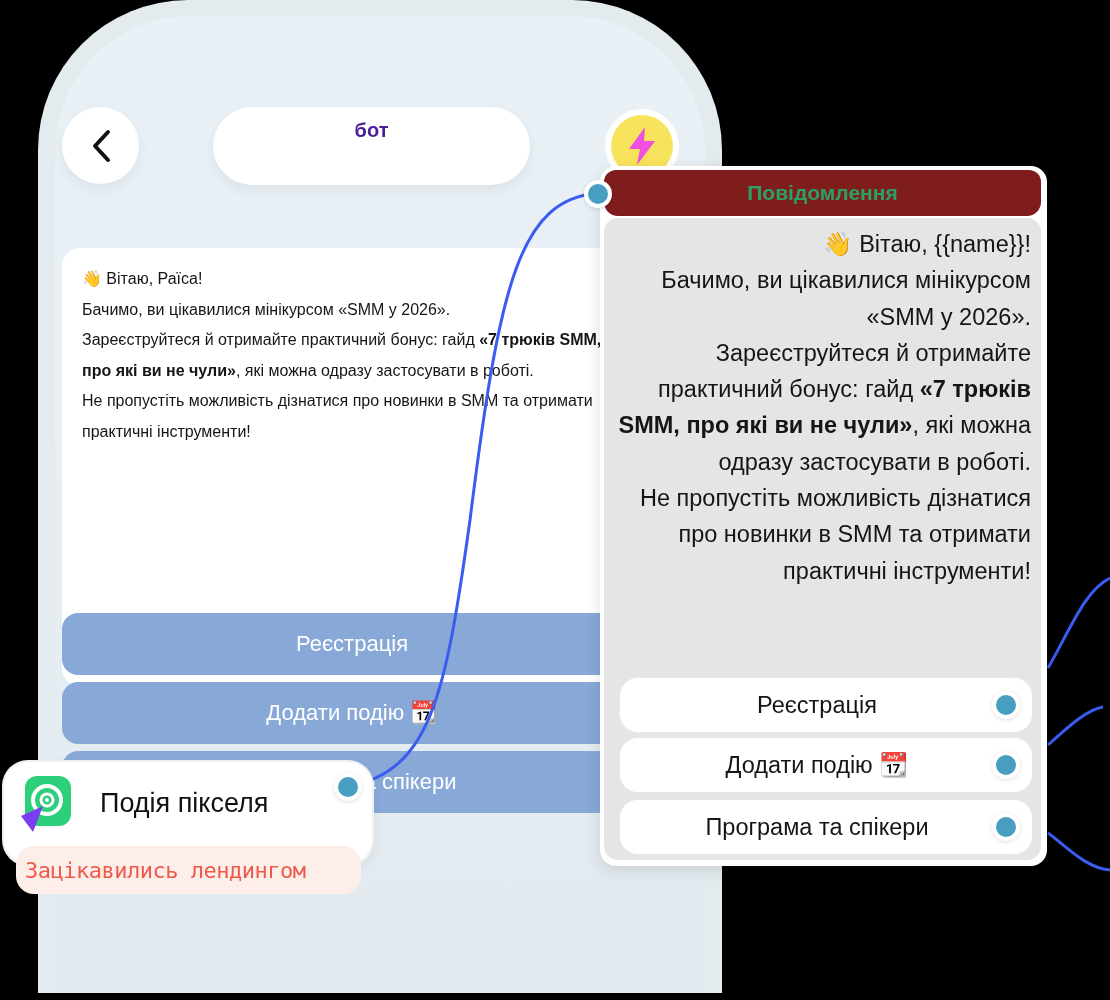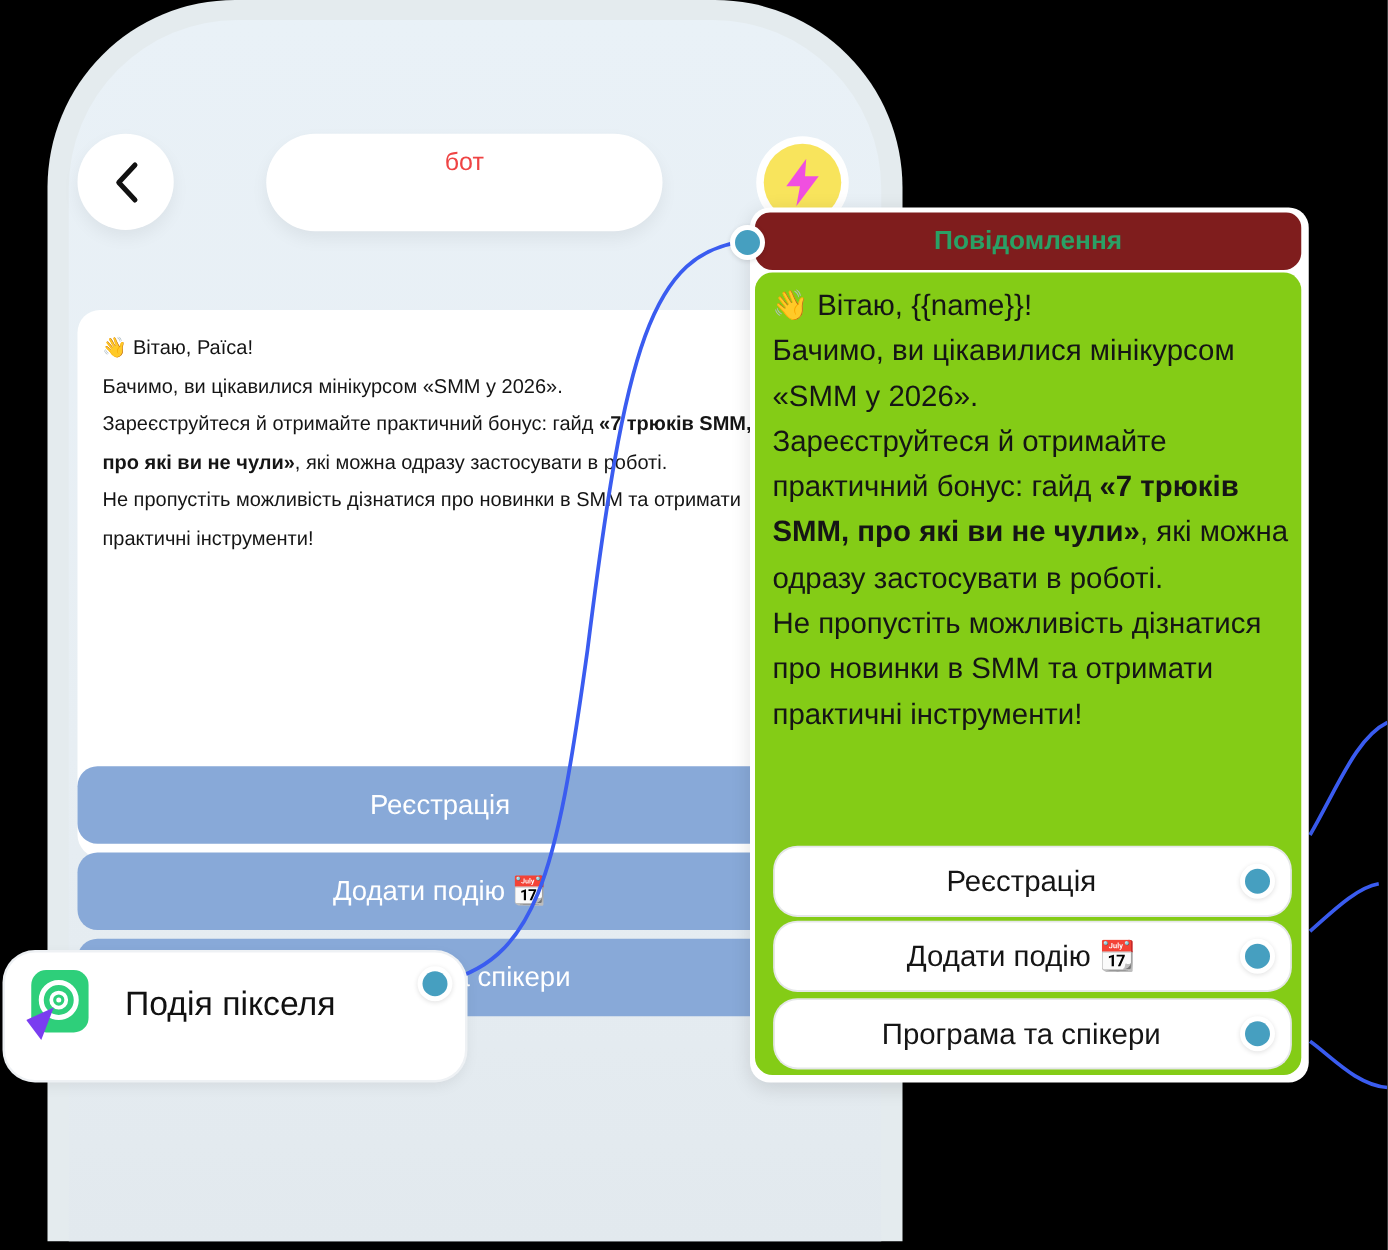"бот" .title-pill .t2 { color: #ef4444 -> #4c1d95; font-weight: none -> bold }
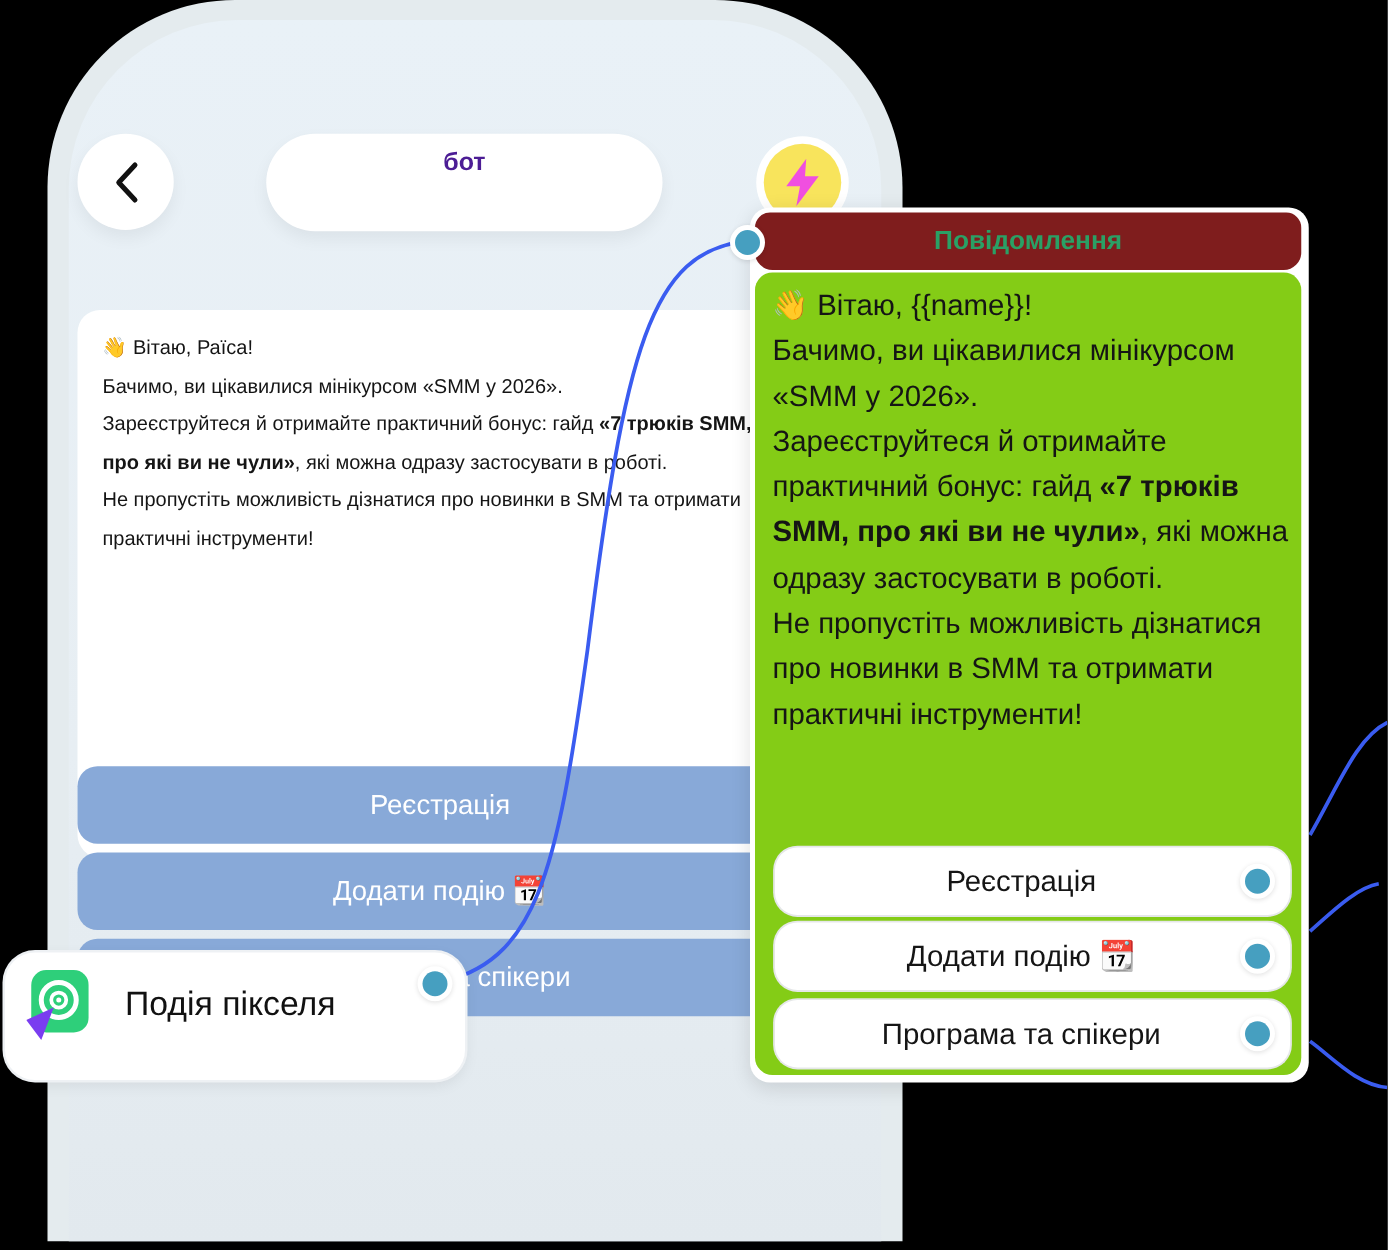"👋 Вітаю, {{name}}!" .msg-inner { background: #84cc16 -> #e5e5e5; text-align: none -> right }
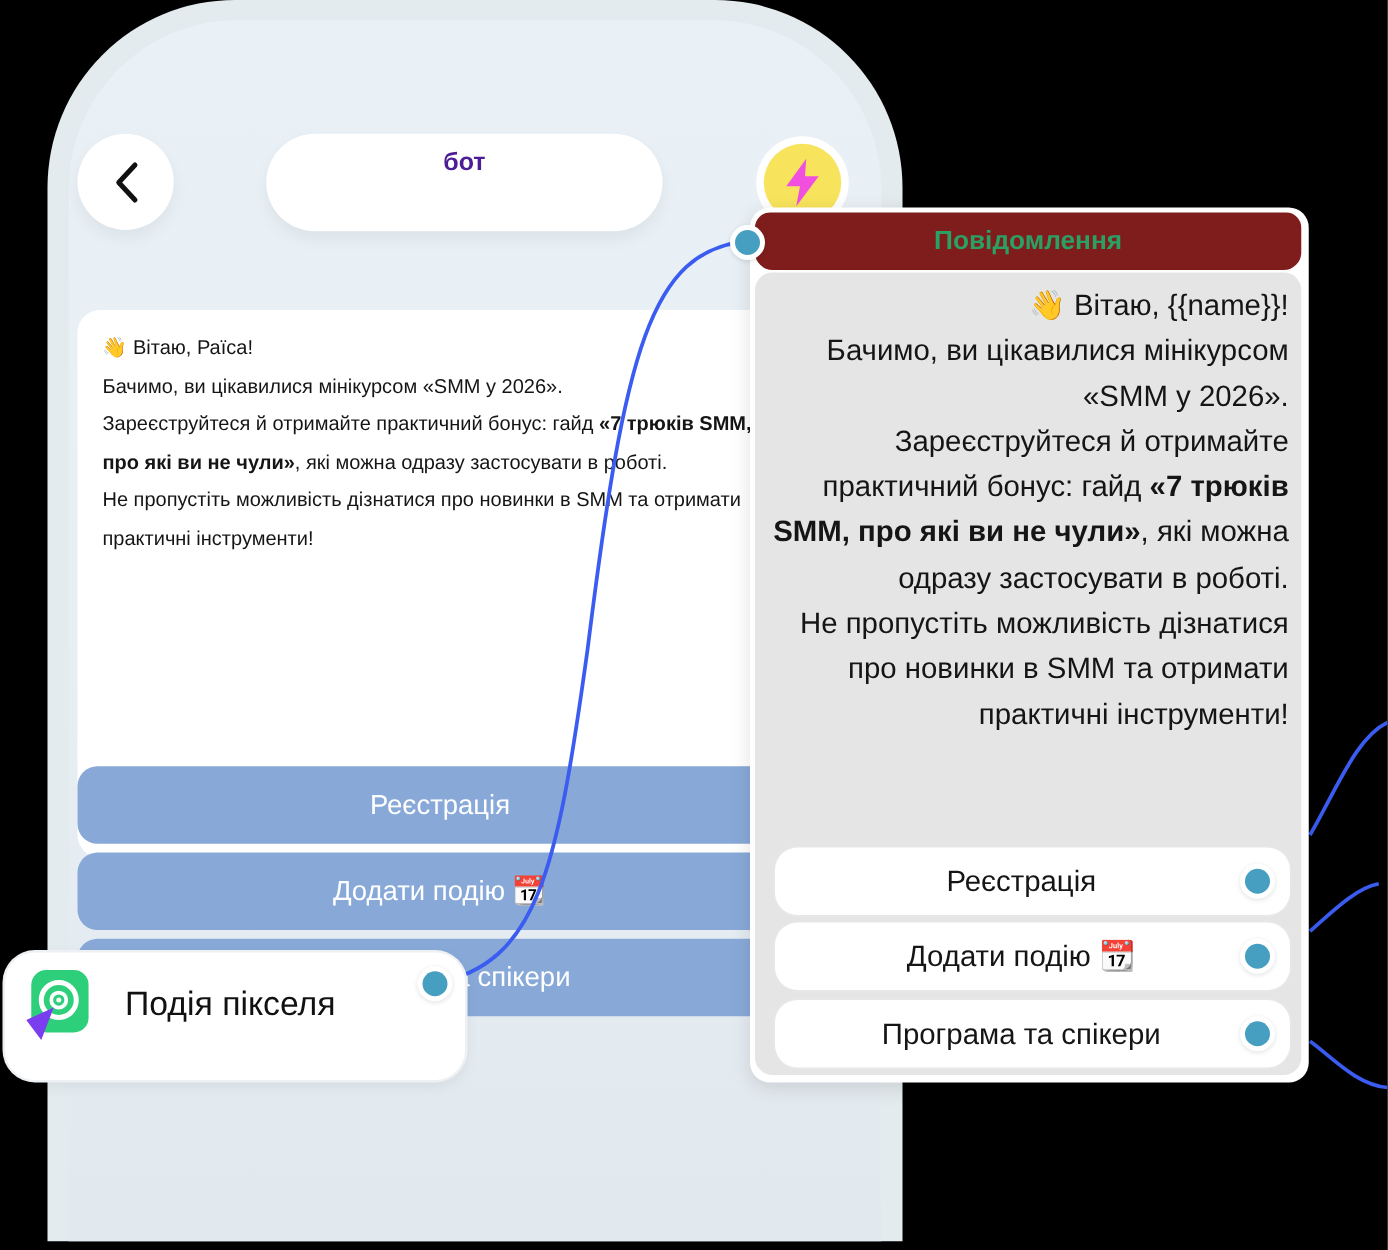"Зацікавились лендингом" div.pixel-chip { html: none -> <div>Зацікавились лендингом</div> }
